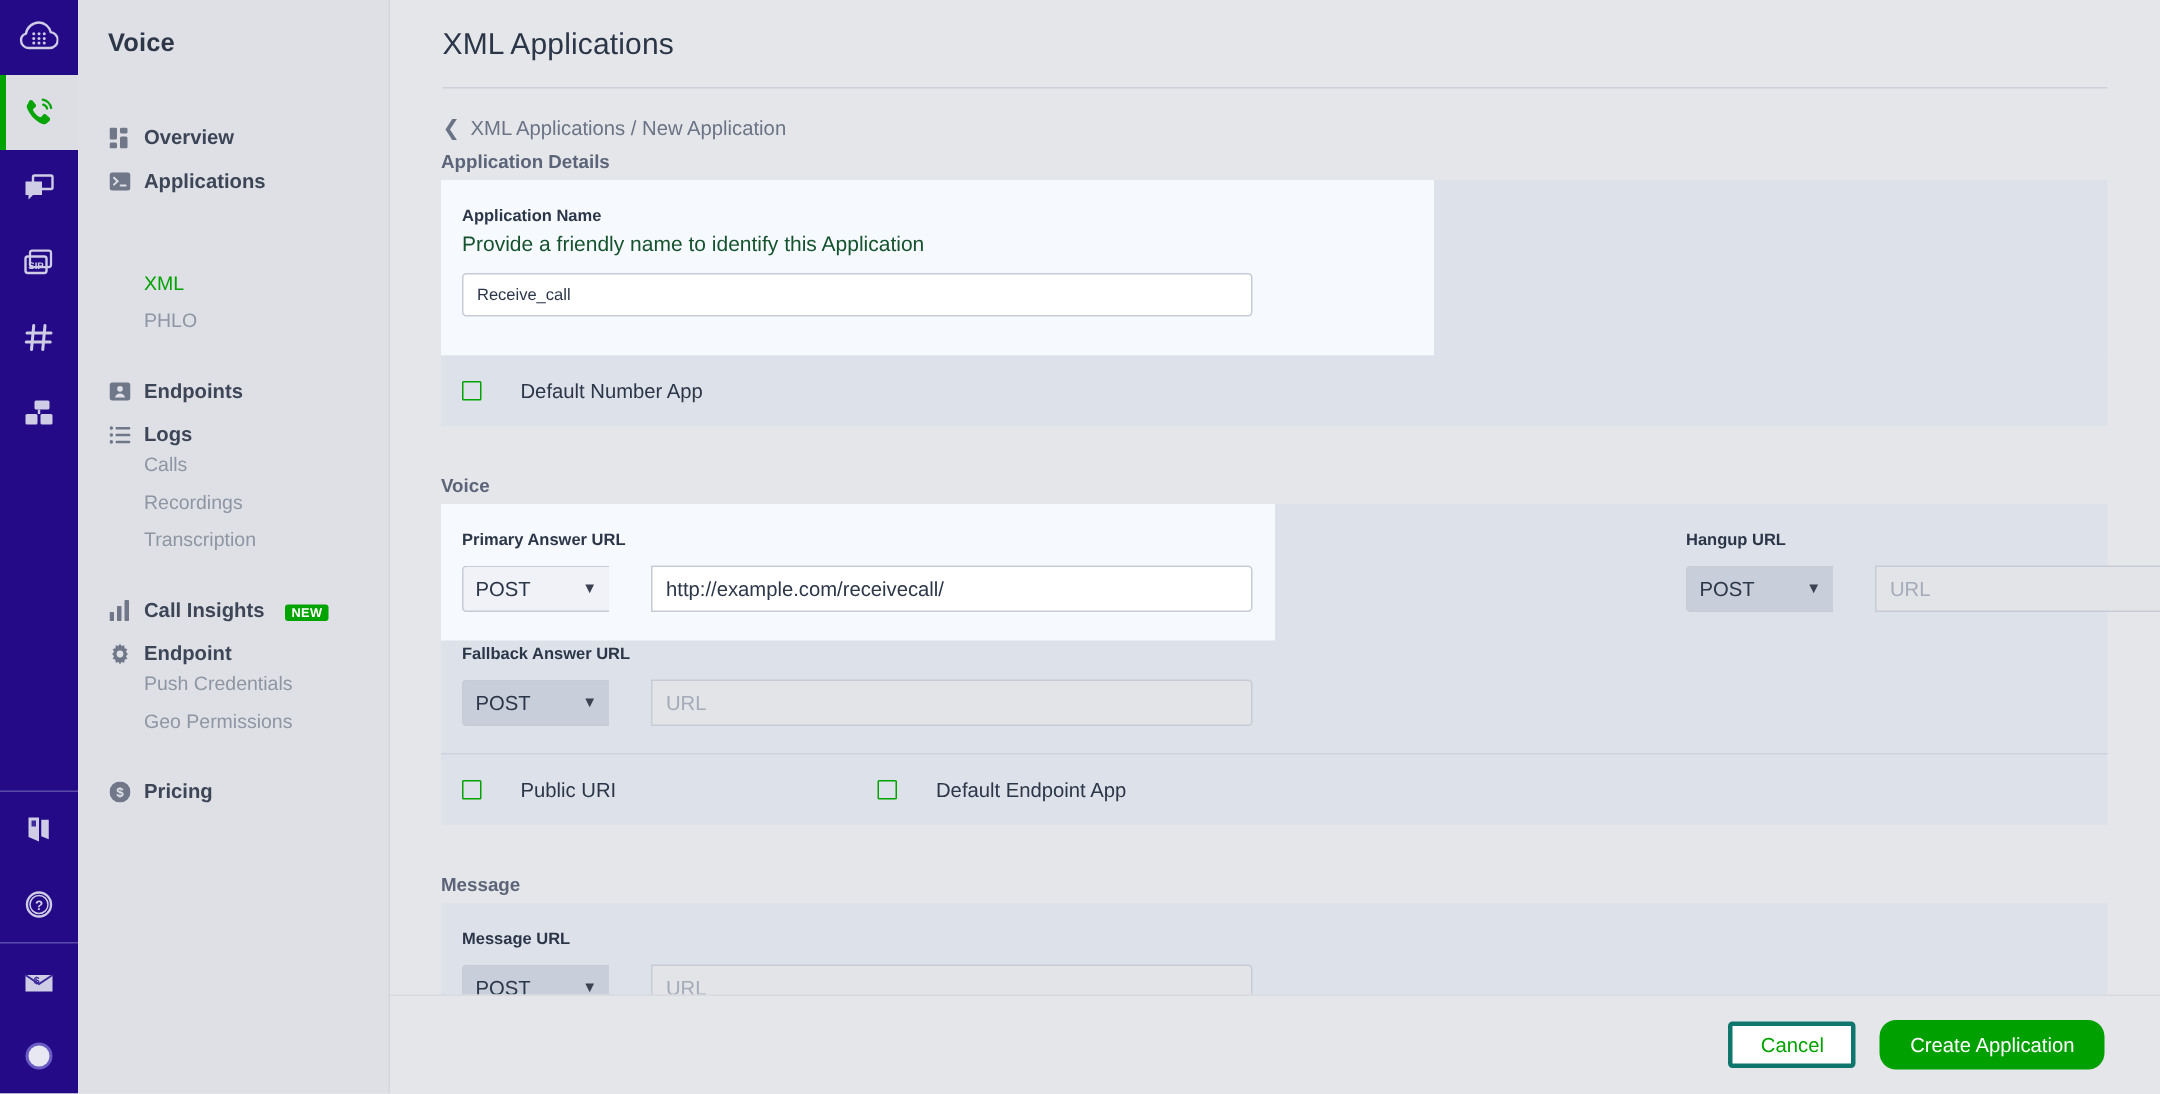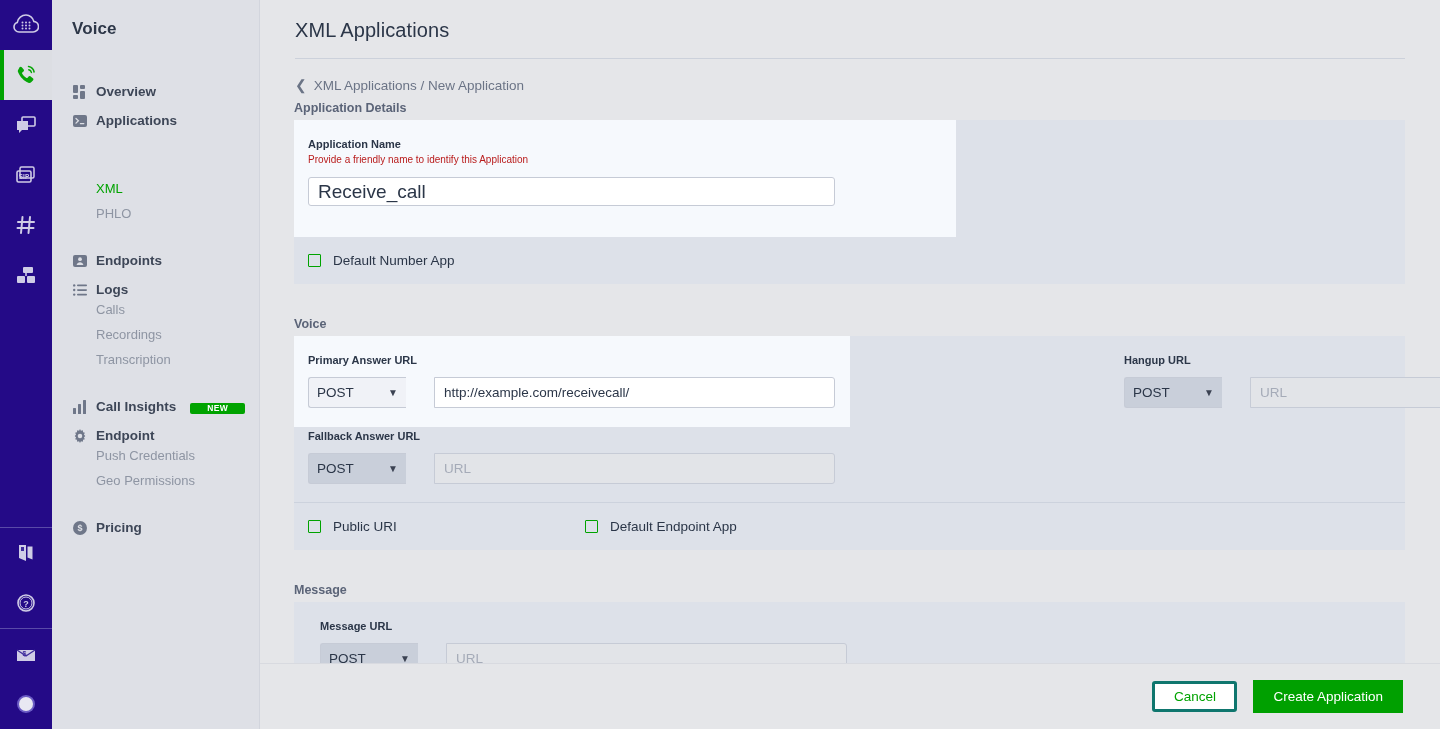"Provide a friendly name to" .field-help { color: #b91c1c -> #14532d; font-size: 10px -> 14px }
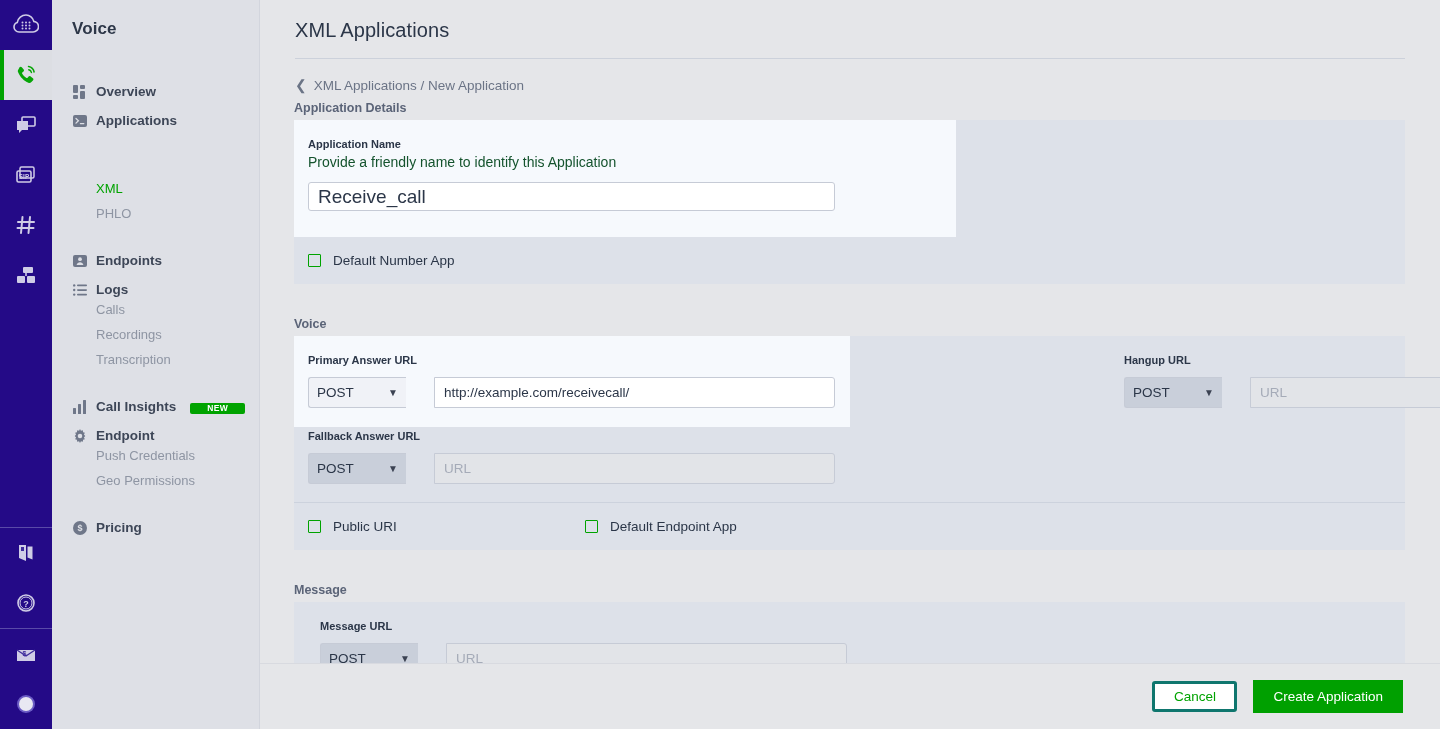"Receive_call" .text-input { font-size: 19px -> 11px }
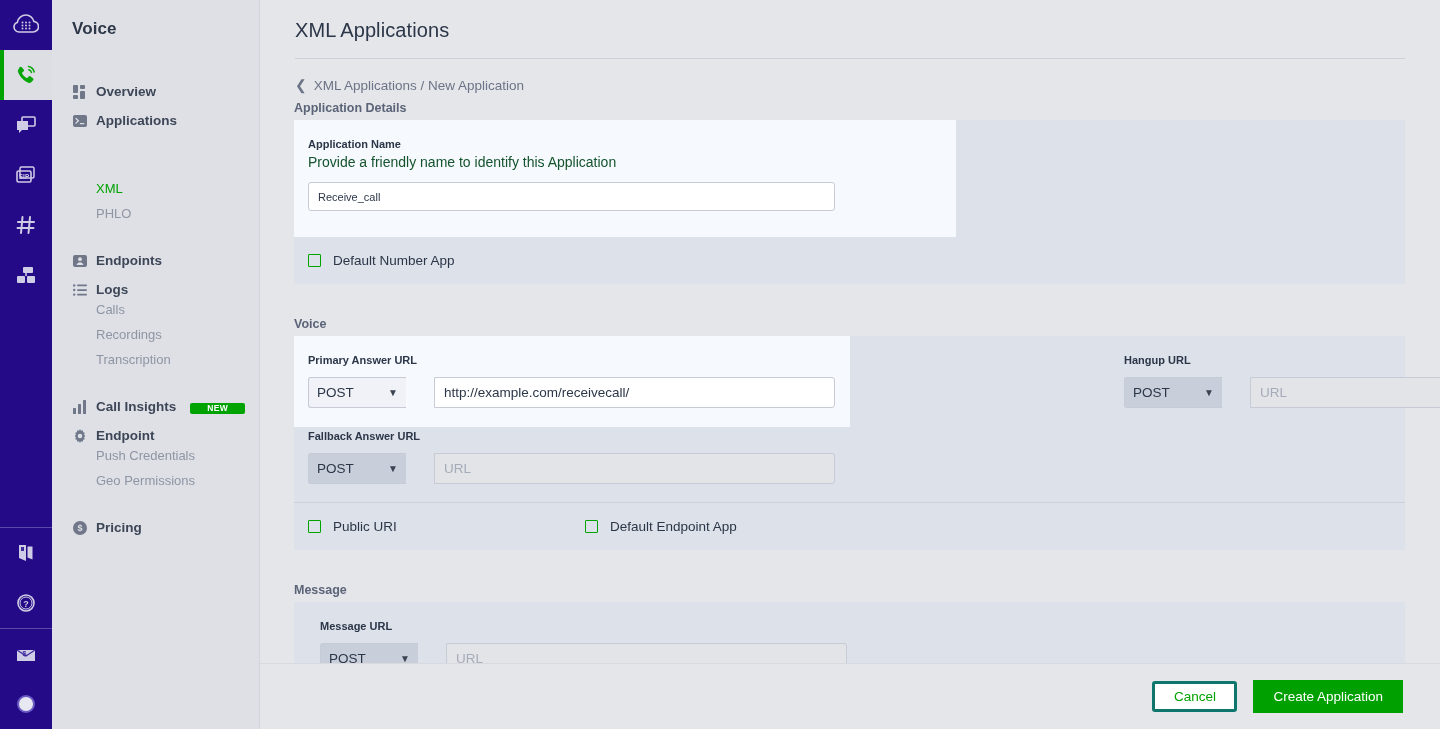"Default Number App" .cbrow { gap: 12px -> 26px }
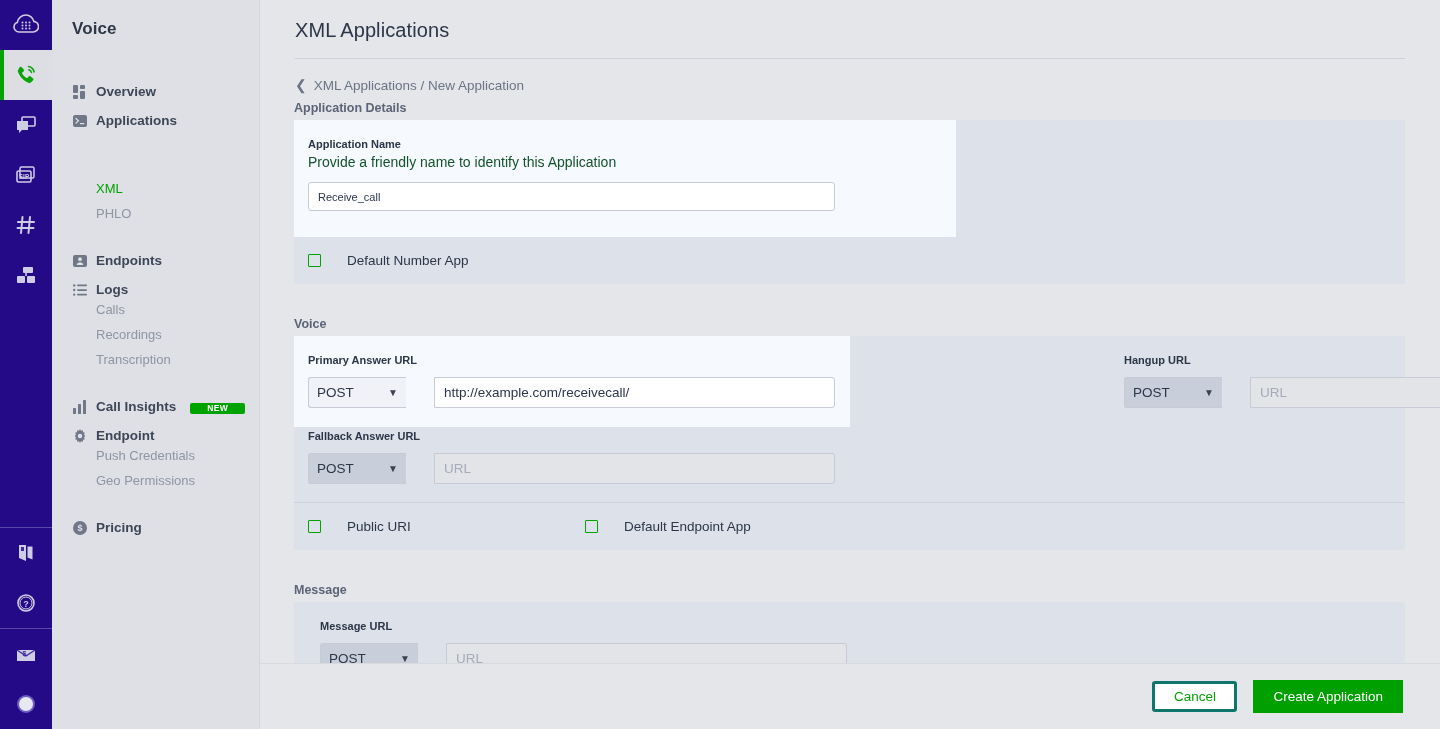"NEW" .badge-new { padding: 1px 17px 2px -> 1px 4px 2px }
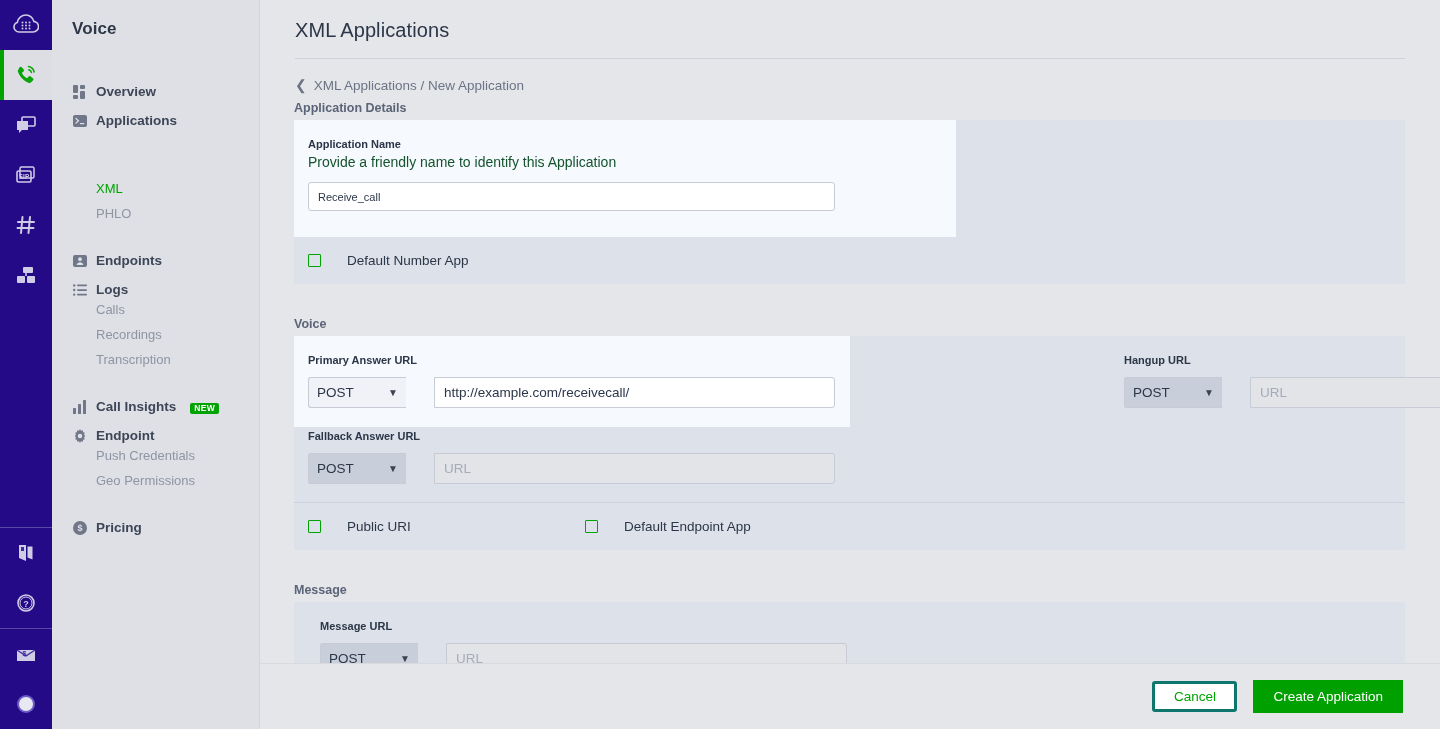"Message URL" div { left: 60px -> 48px }
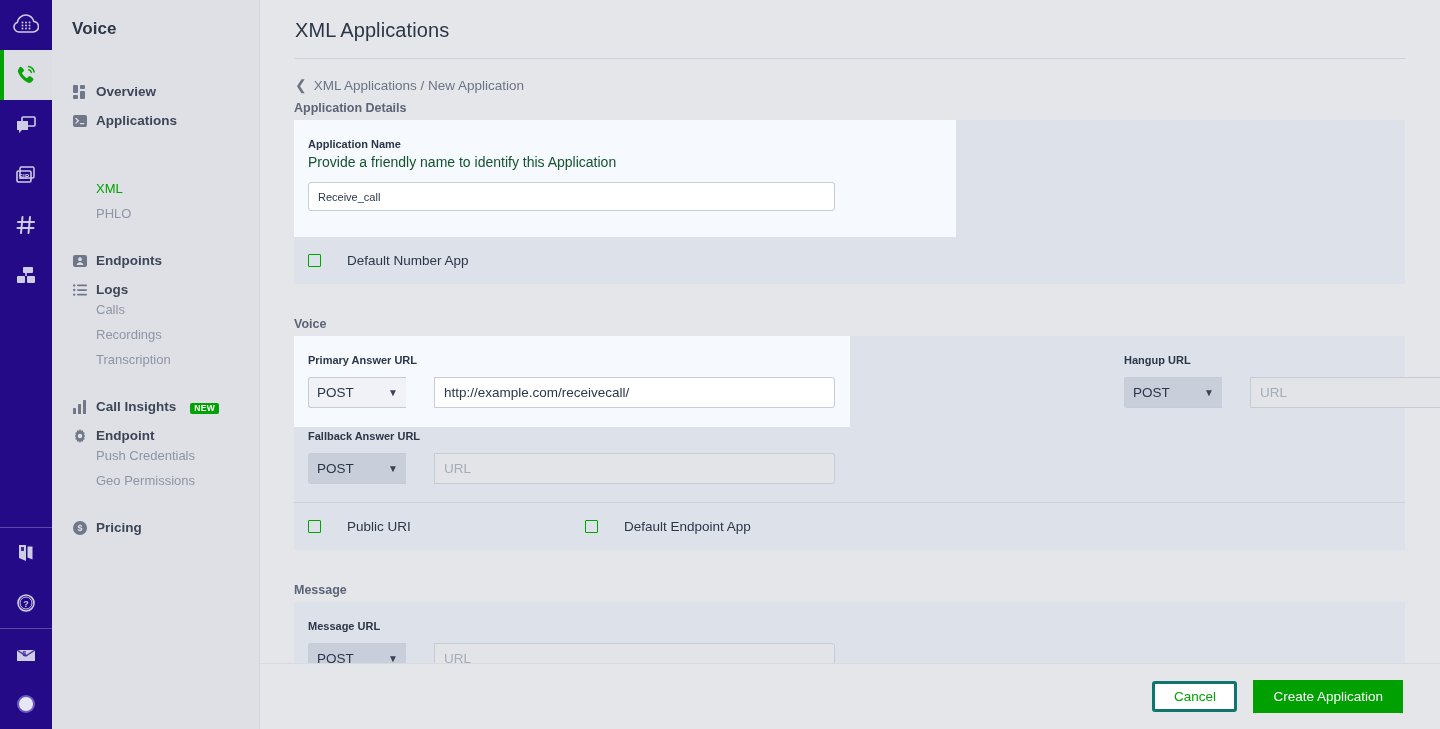"Create Application" .btn-create { border-radius: 0 -> 11px }
